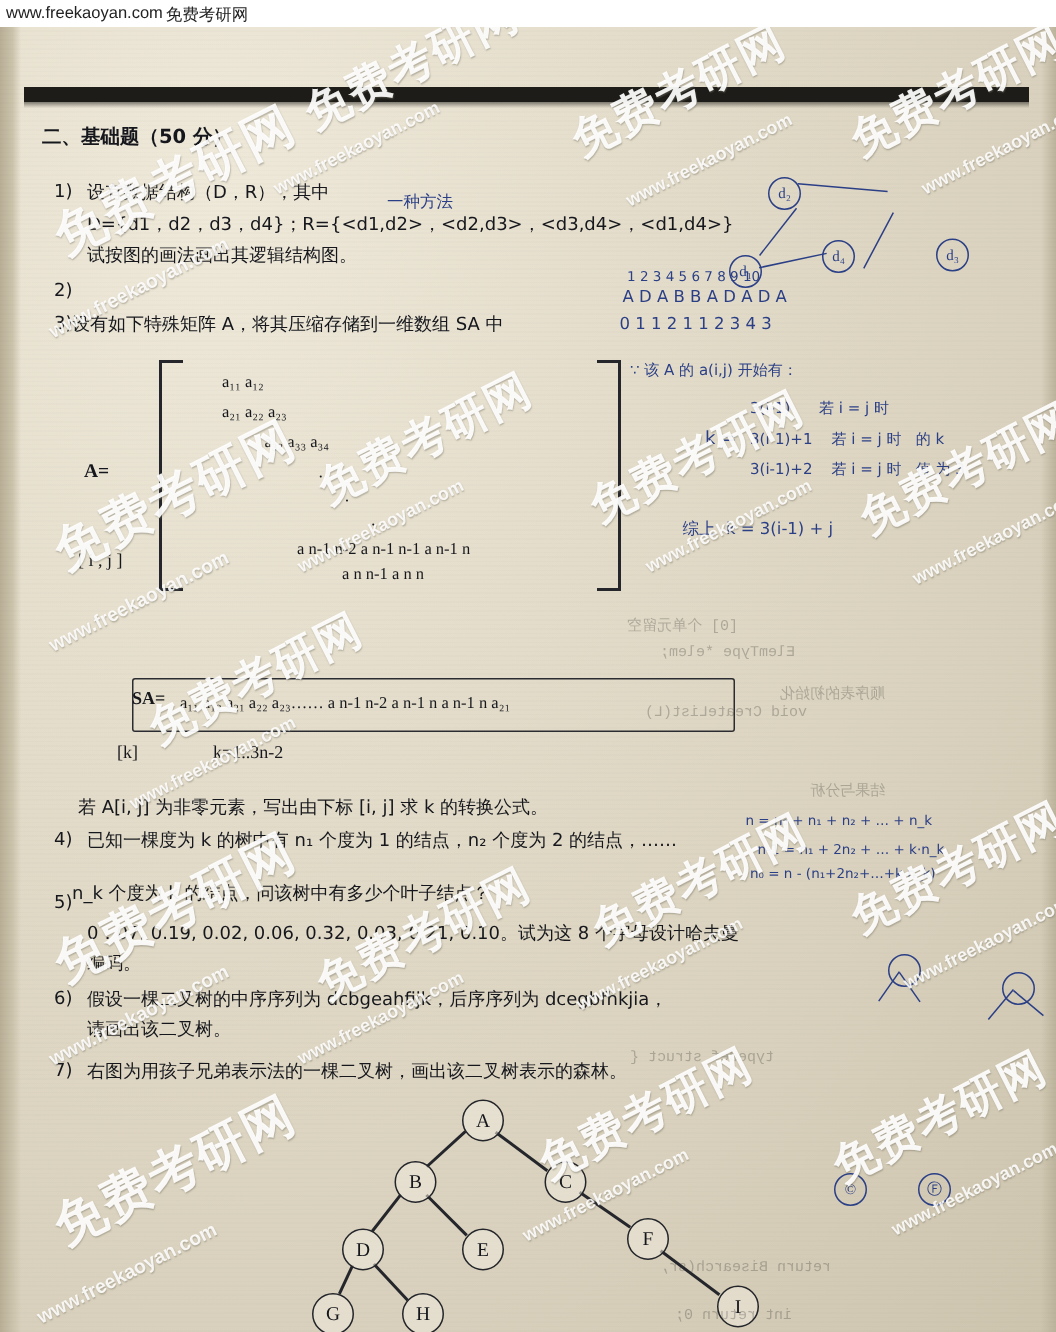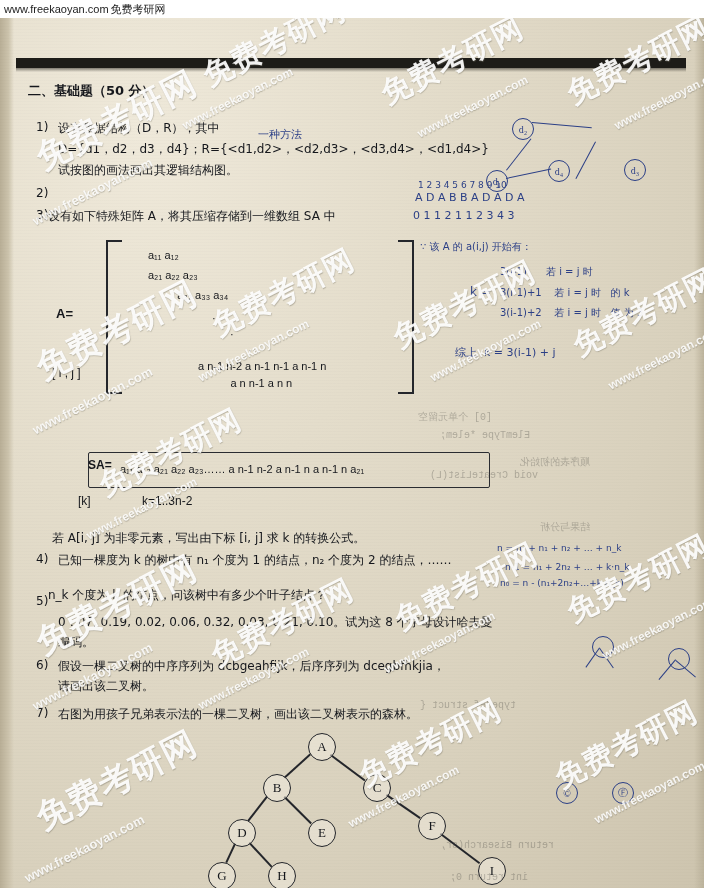"a₁₁ a₁₂" .txt { font-family: Liberation Sans, sans-serif -> Liberation Serif, serif }
